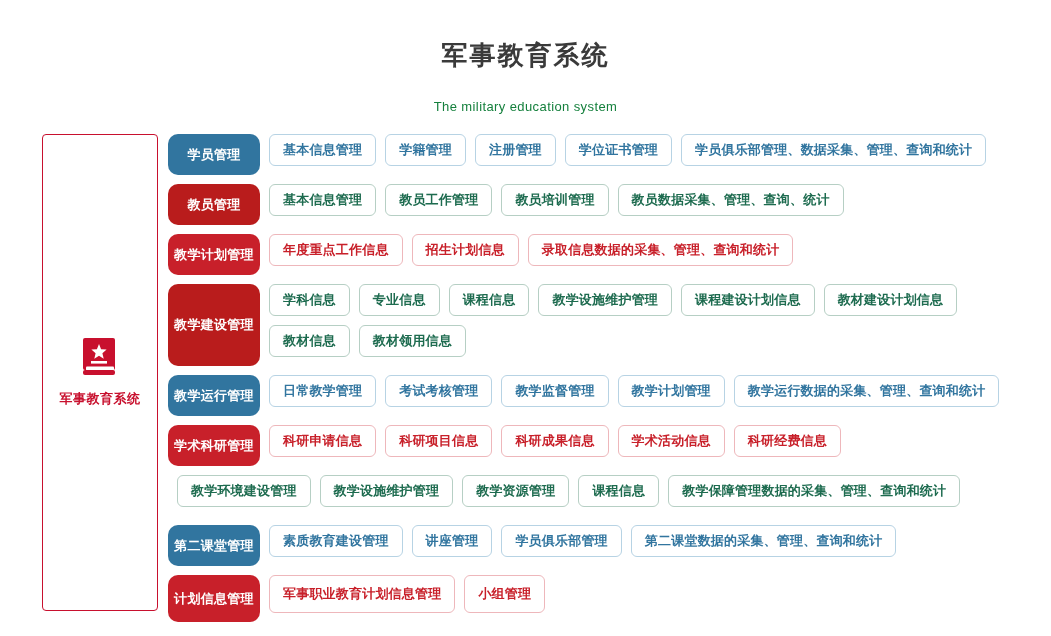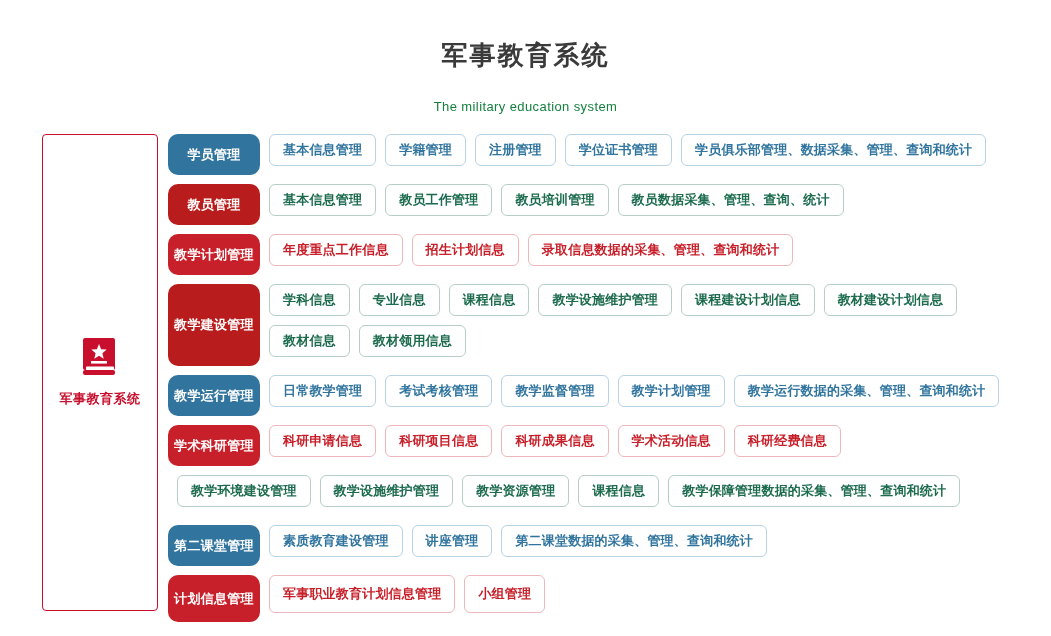"学员俱乐部管理" div.item-btn { html: none -> <div>学员俱乐部管理</div> }
